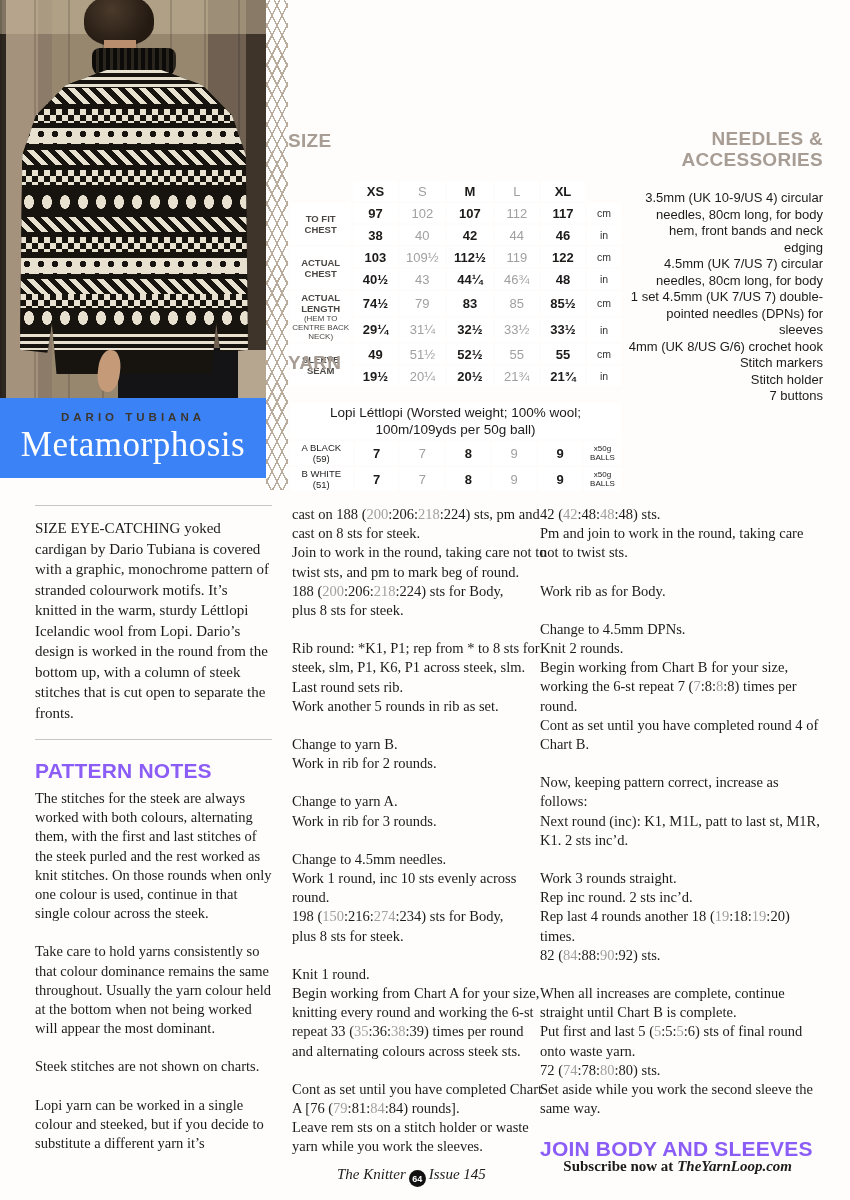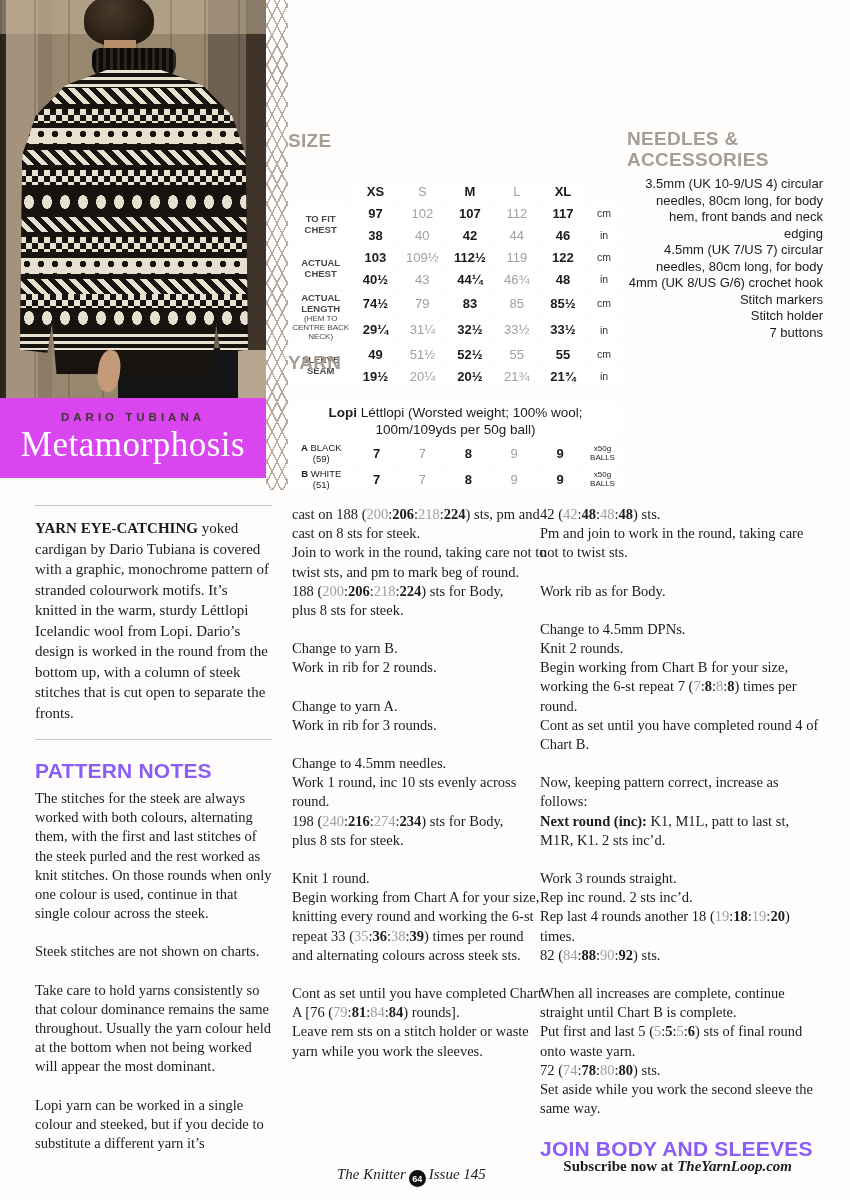"NEEDLES & ACCESSORIES" .needles-area .sec-h { margin-bottom: 6px -> 20px; text-align: none -> right }
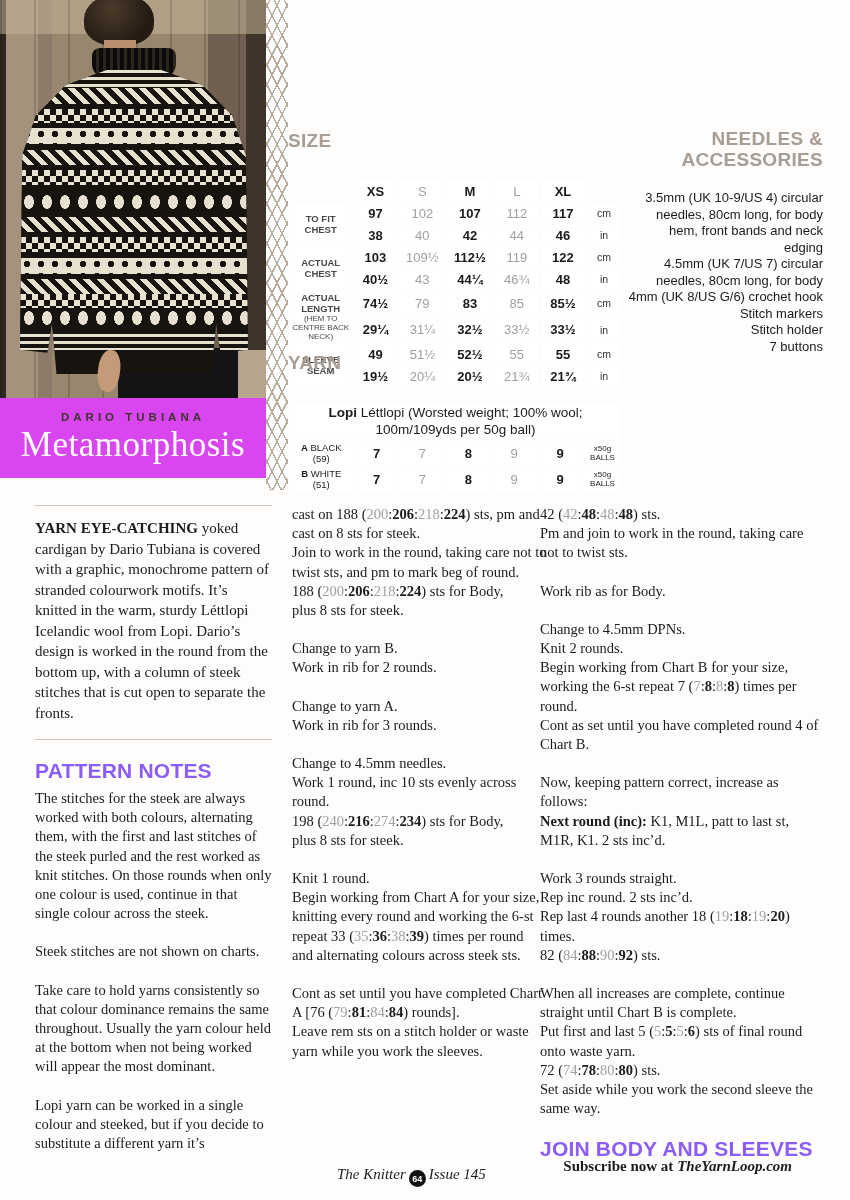"1 set 4.5mm (UK 7/US" div.needle-item { html: none -> <div>1 set 4.5mm (UK 7/US 7) double-pointed needles (DPNs) for sleeves</div> }
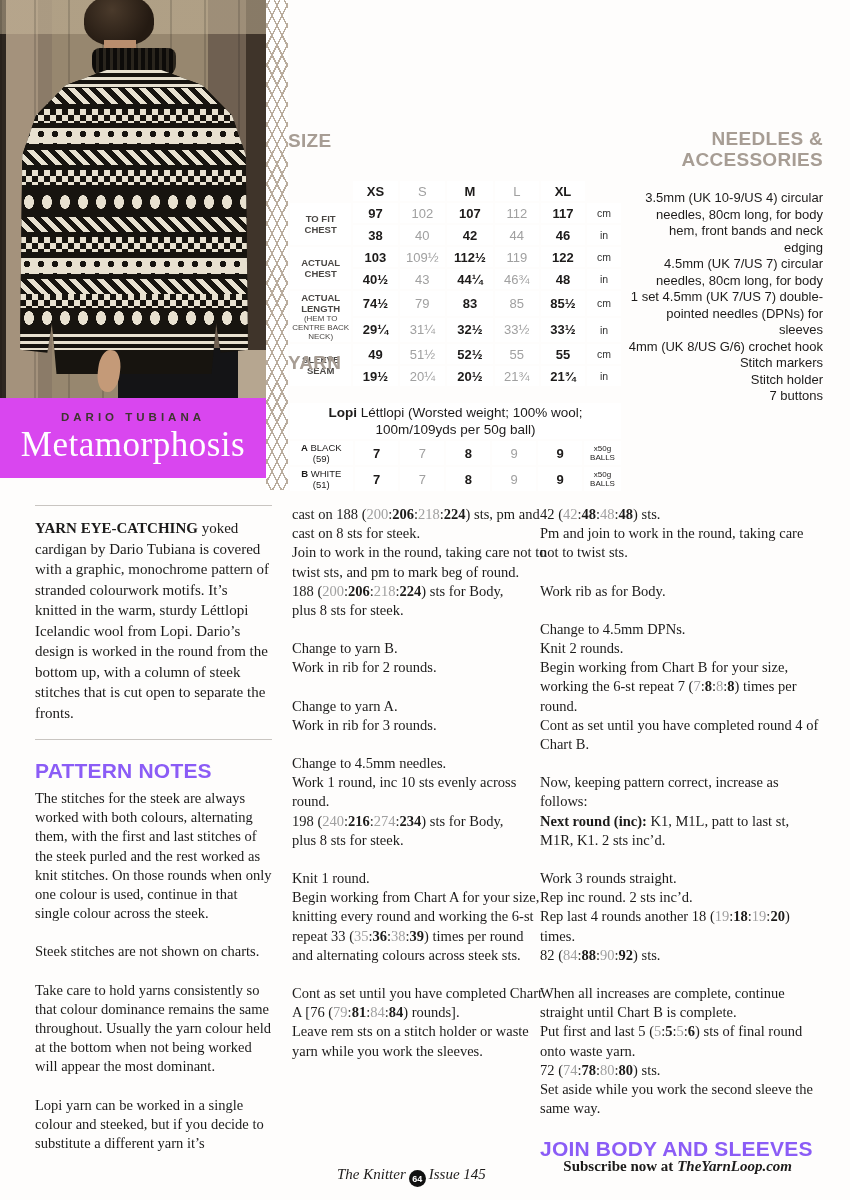"DARIO TUBIANA" .title-band { background: #d946ef -> #3b82f6 }
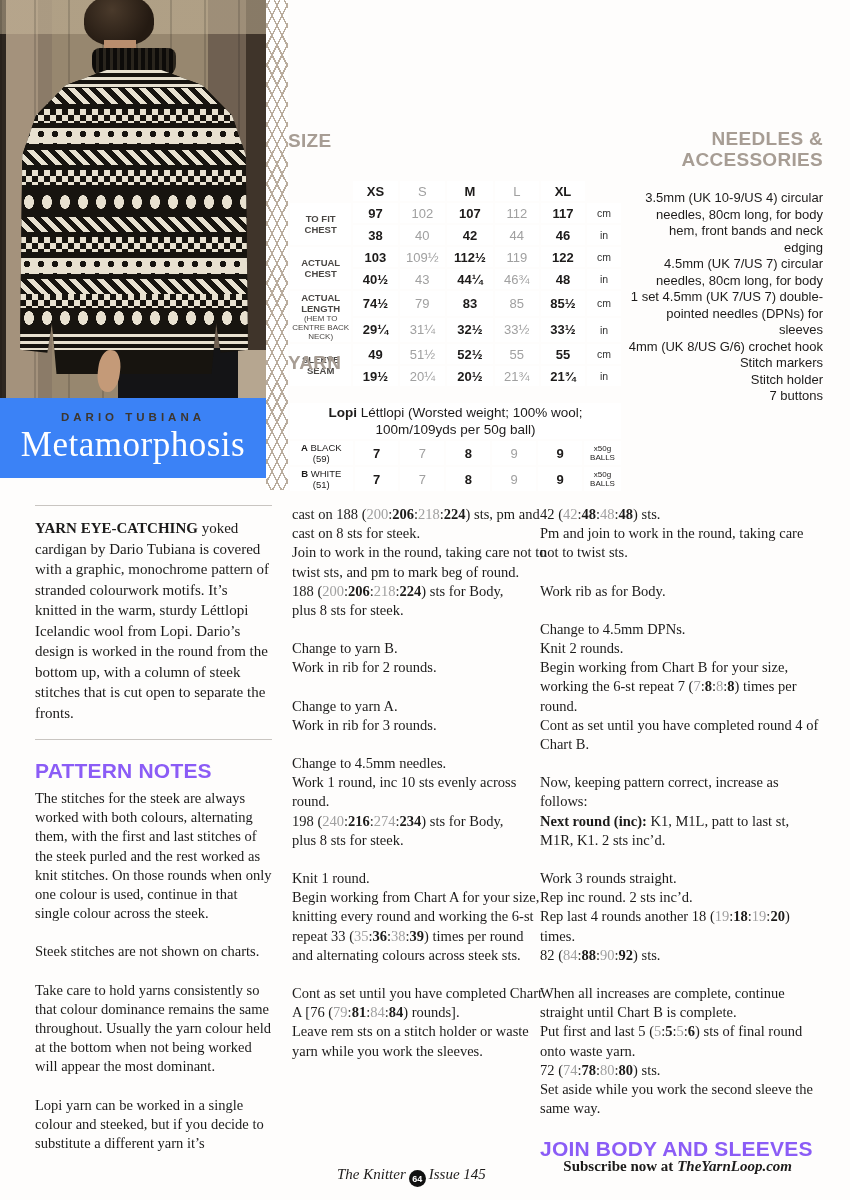"Lopi" b { font-weight: 700 -> 400 }
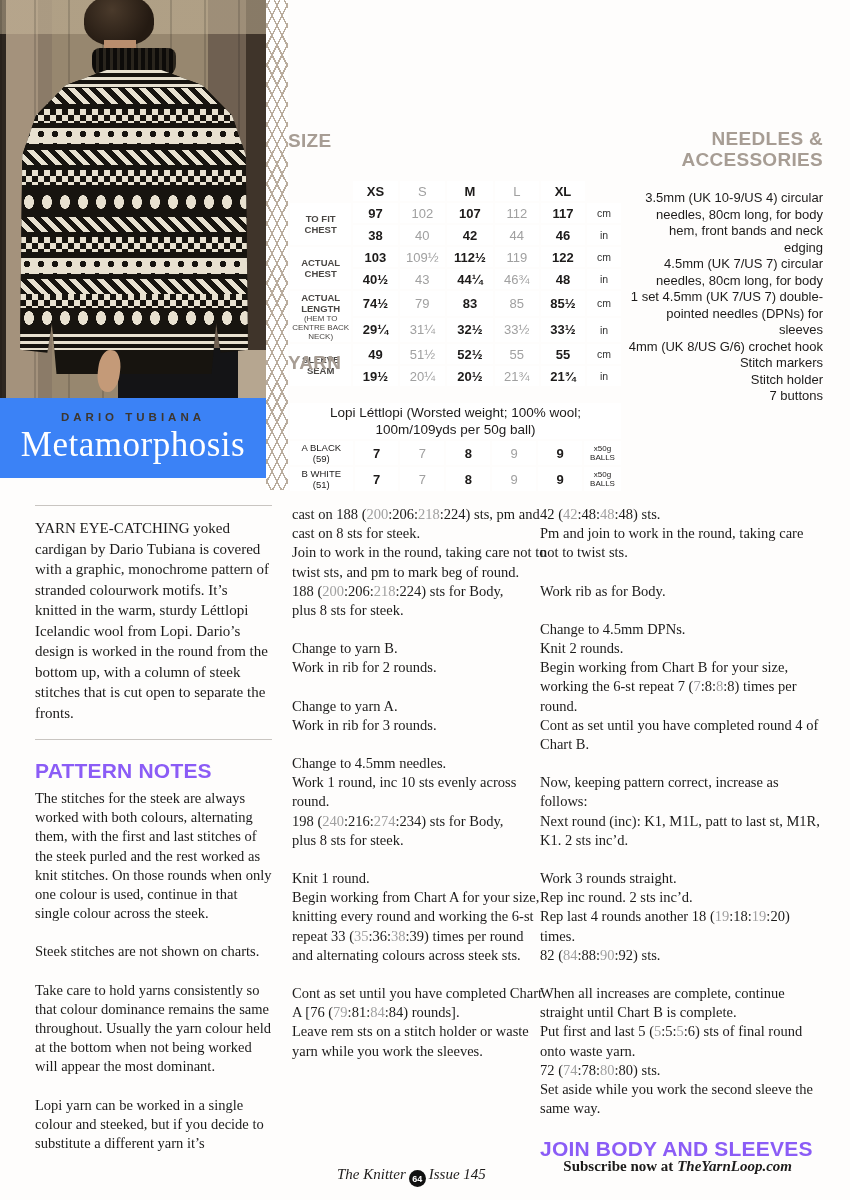"YARN EYE-CATCHING" b { text: YARN -> SIZE }
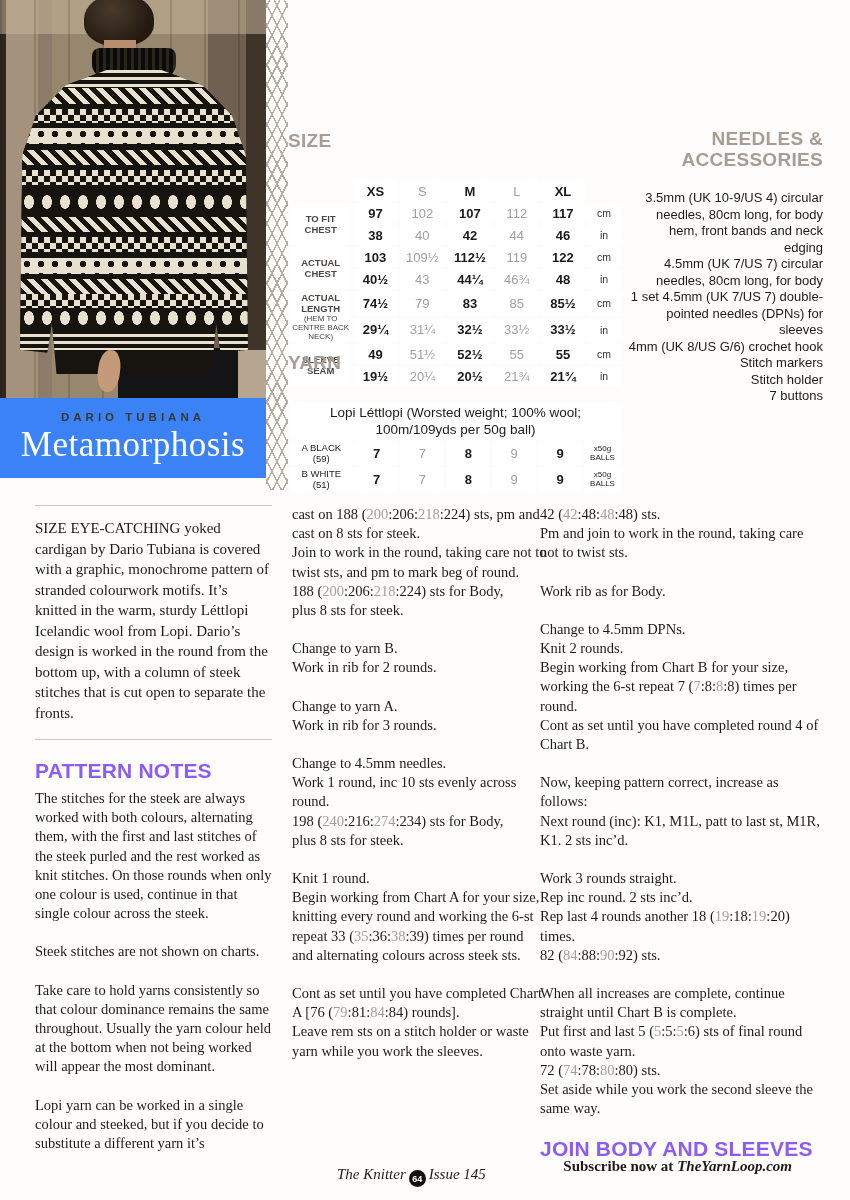"Rib round: *K1, P1; rep" p.body-p { html: none -> <p><b>Rib round:</b> *K1, P1; rep from * to 8 sts for steek, slm, P1, K6, P1 across steek, slm.<br>Last round sets rib.<br>Work another 5 rounds in rib as set.</p> }
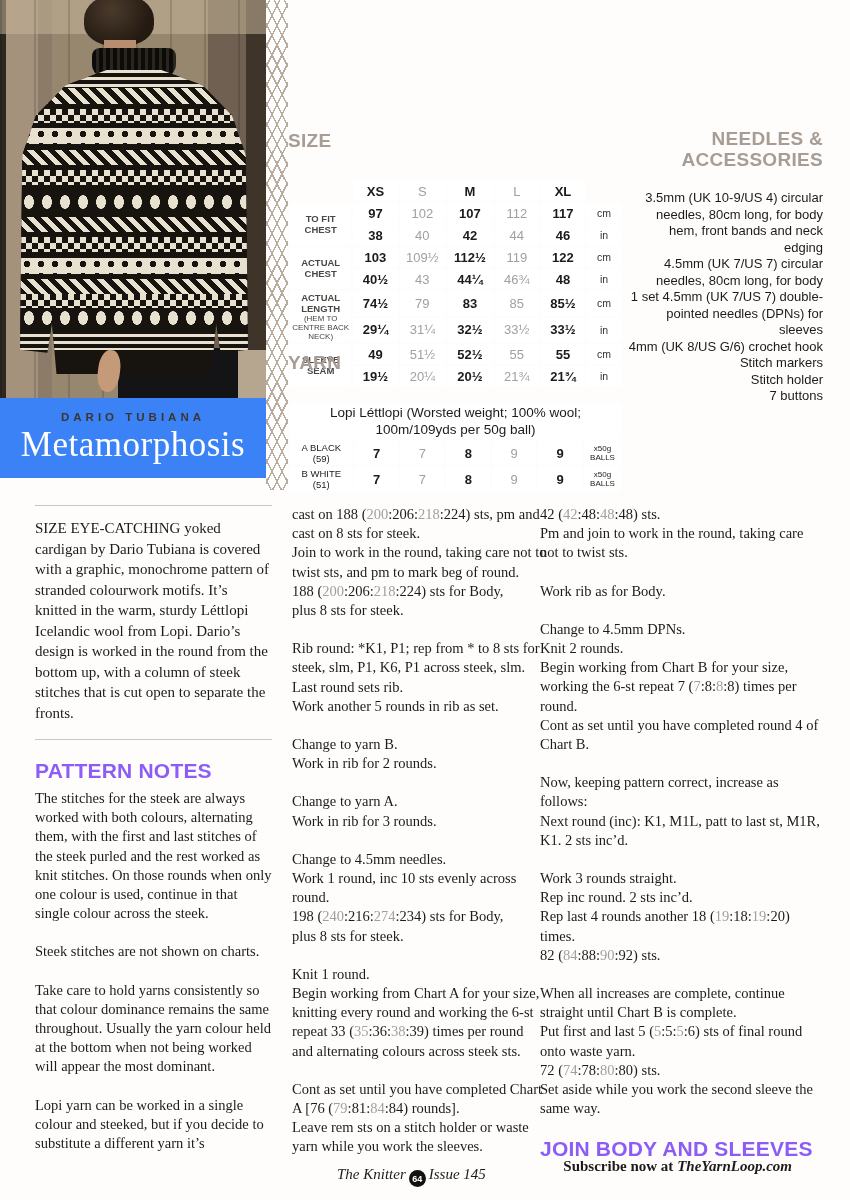"240" span.alt { text: 240 -> 150 }
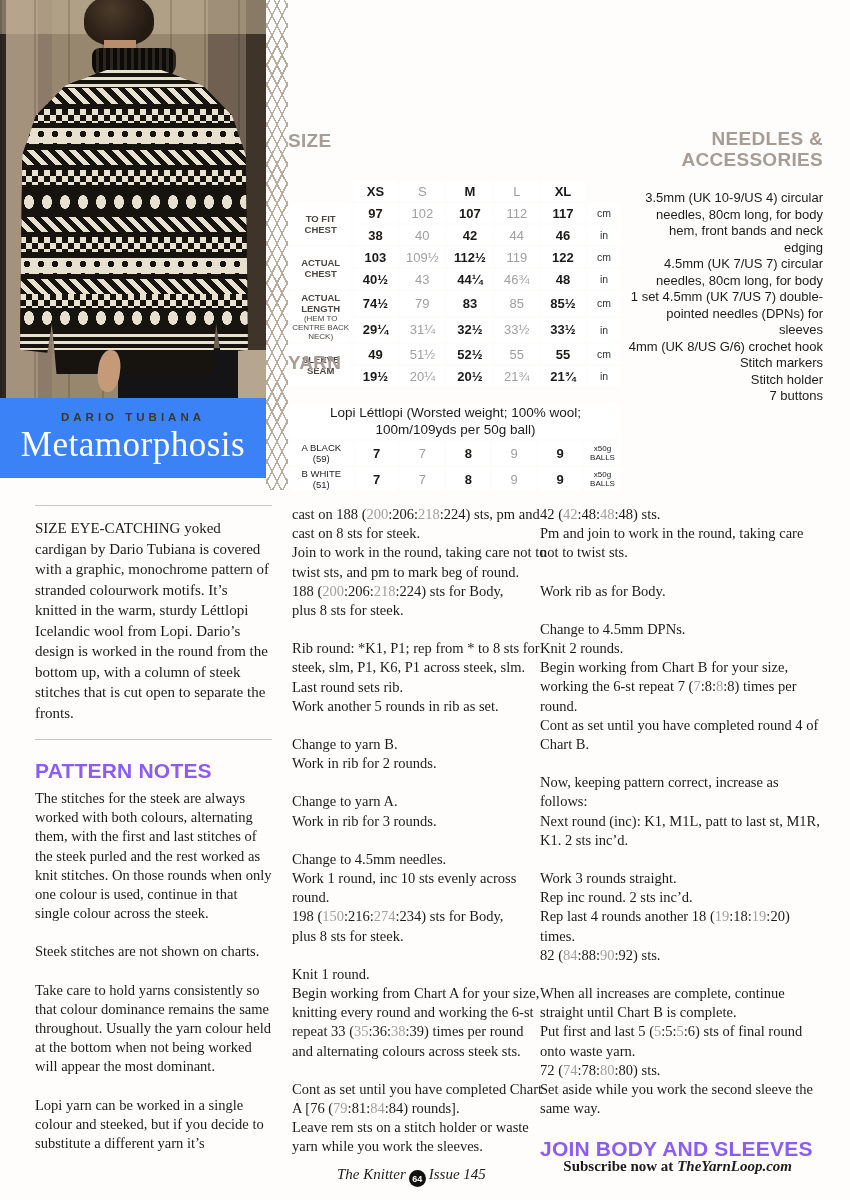"Steek stitches are not shown" p.body-p { order: before "Take care to hold yarns" -> after "Take care to hold yarns" }
